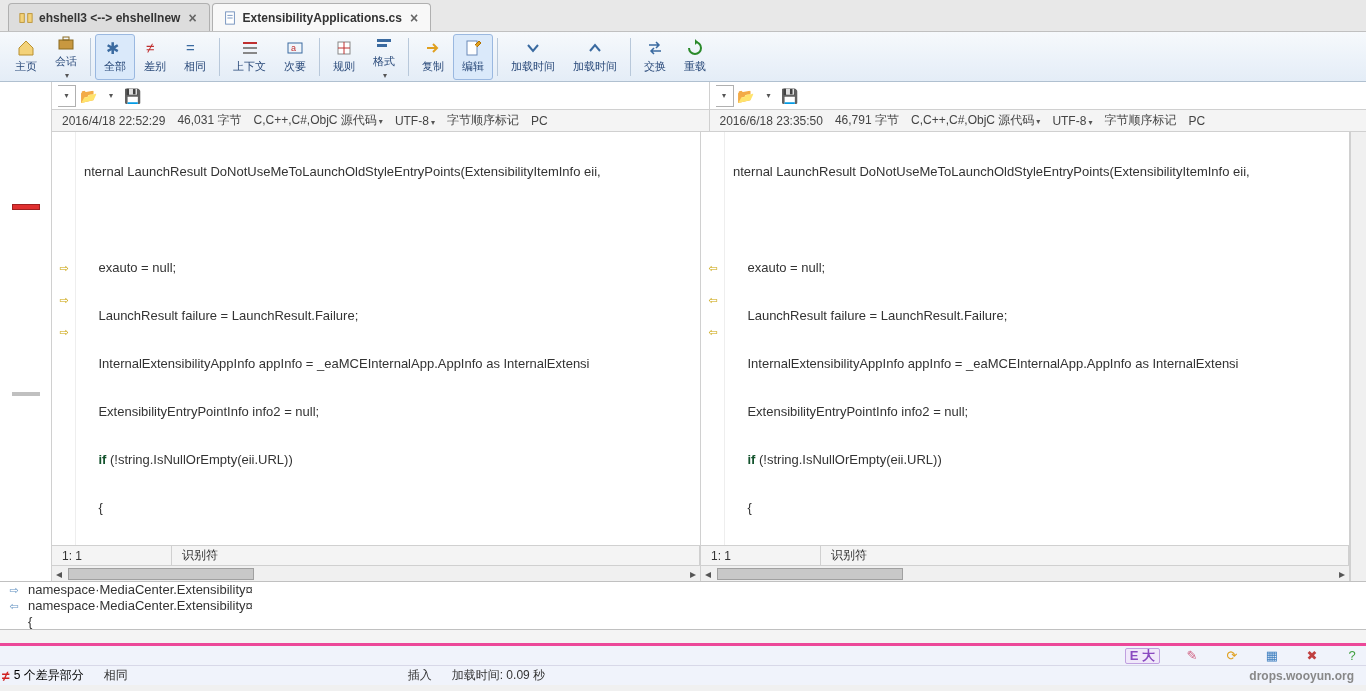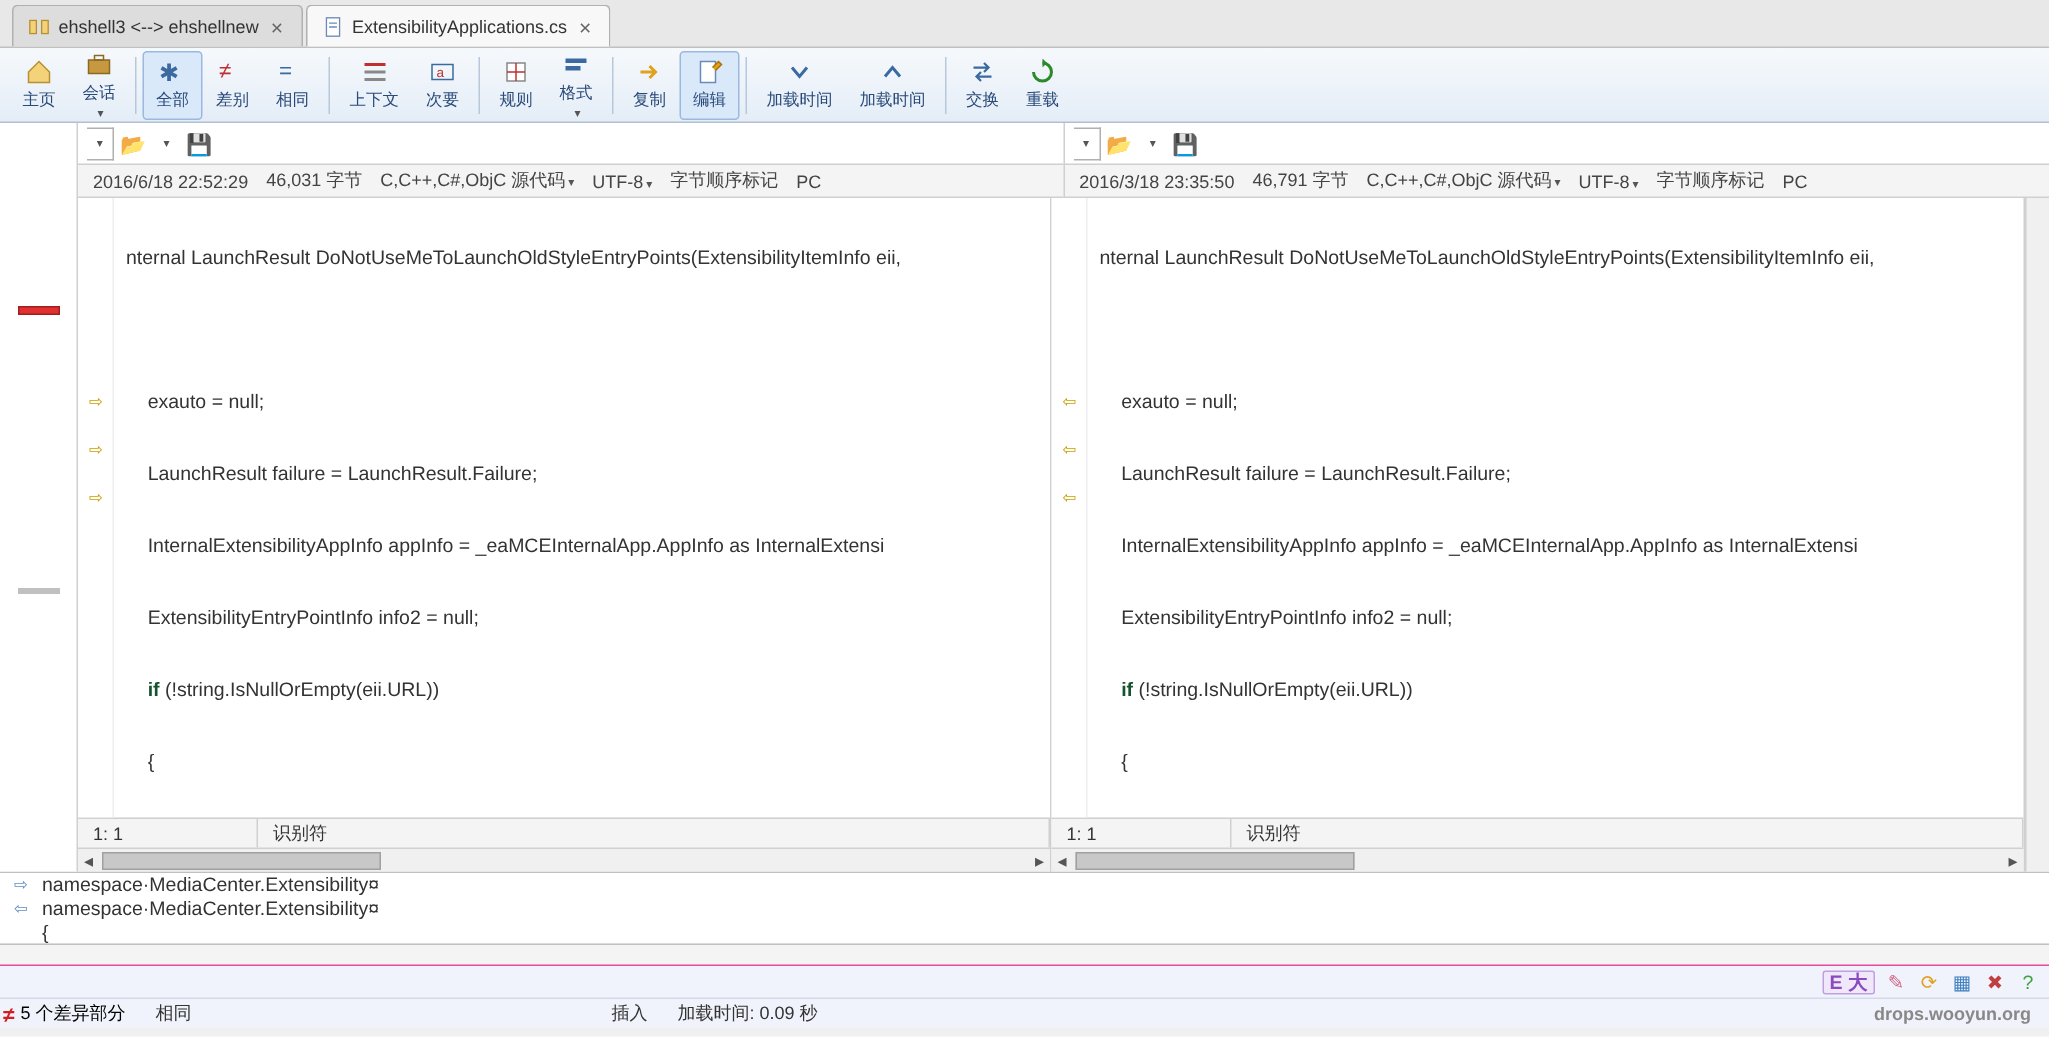"ehshell3 <--> ehshellnew" .tabbar { font-weight: none -> bold }
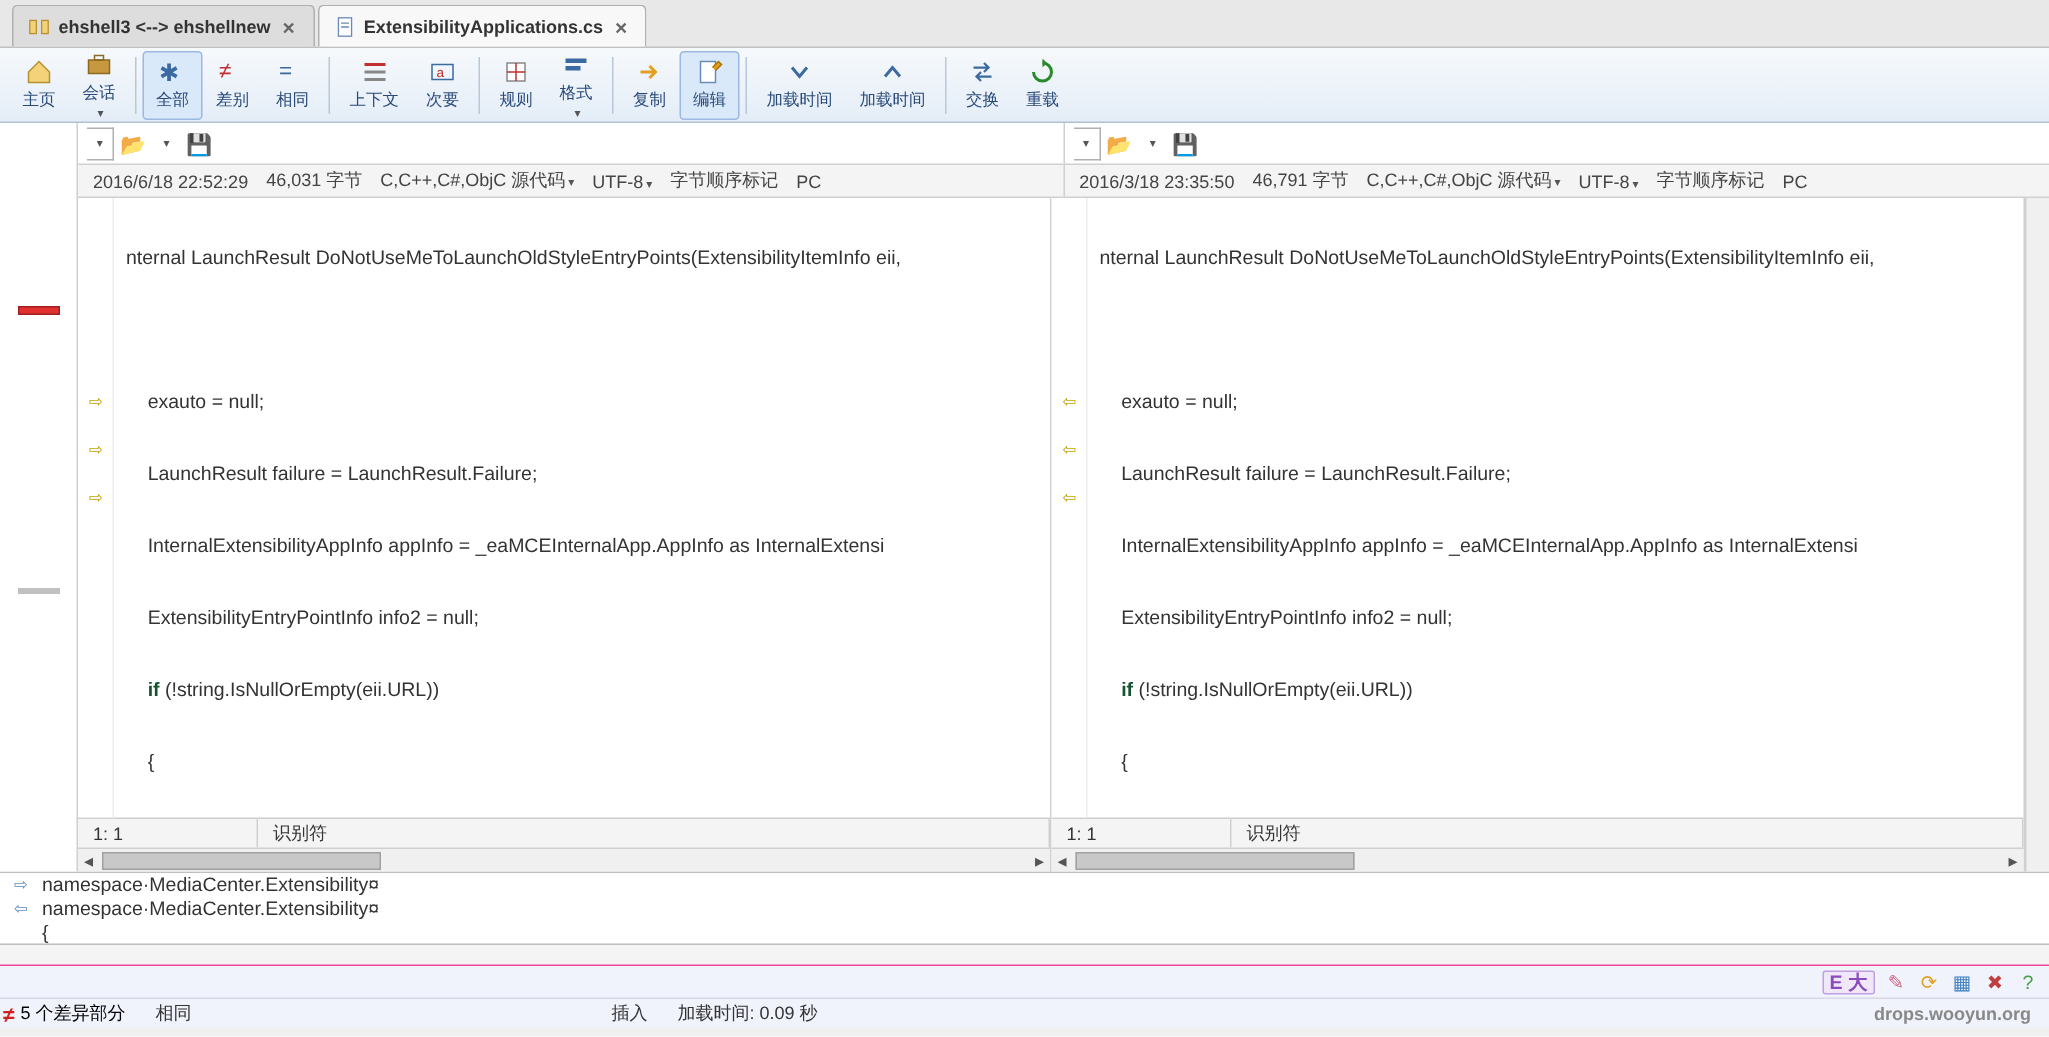"2016/6/18 22:52:29" span { text: 2016/6/18 -> 2016/4/18 }
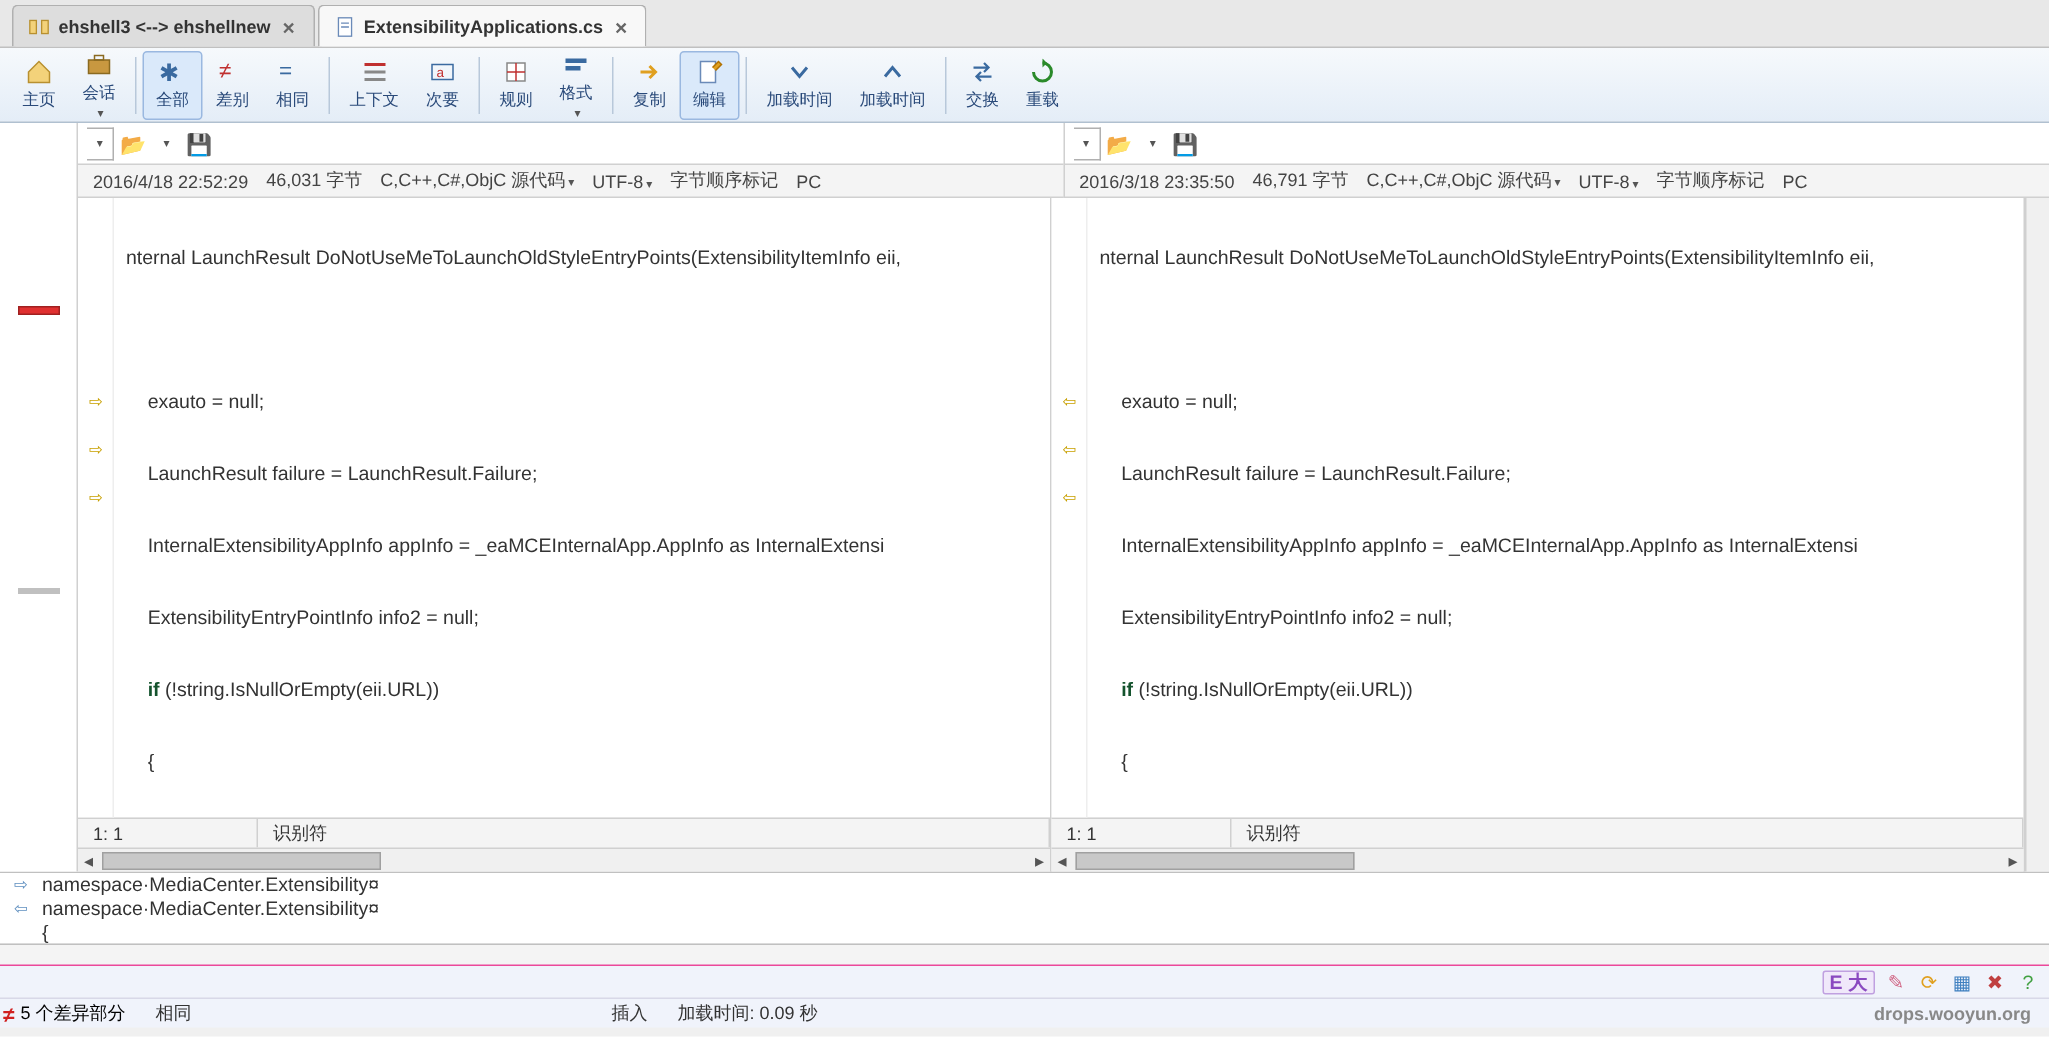"2016/3/18 23:35:50" span { text: 2016/3/18 -> 2016/6/18 }
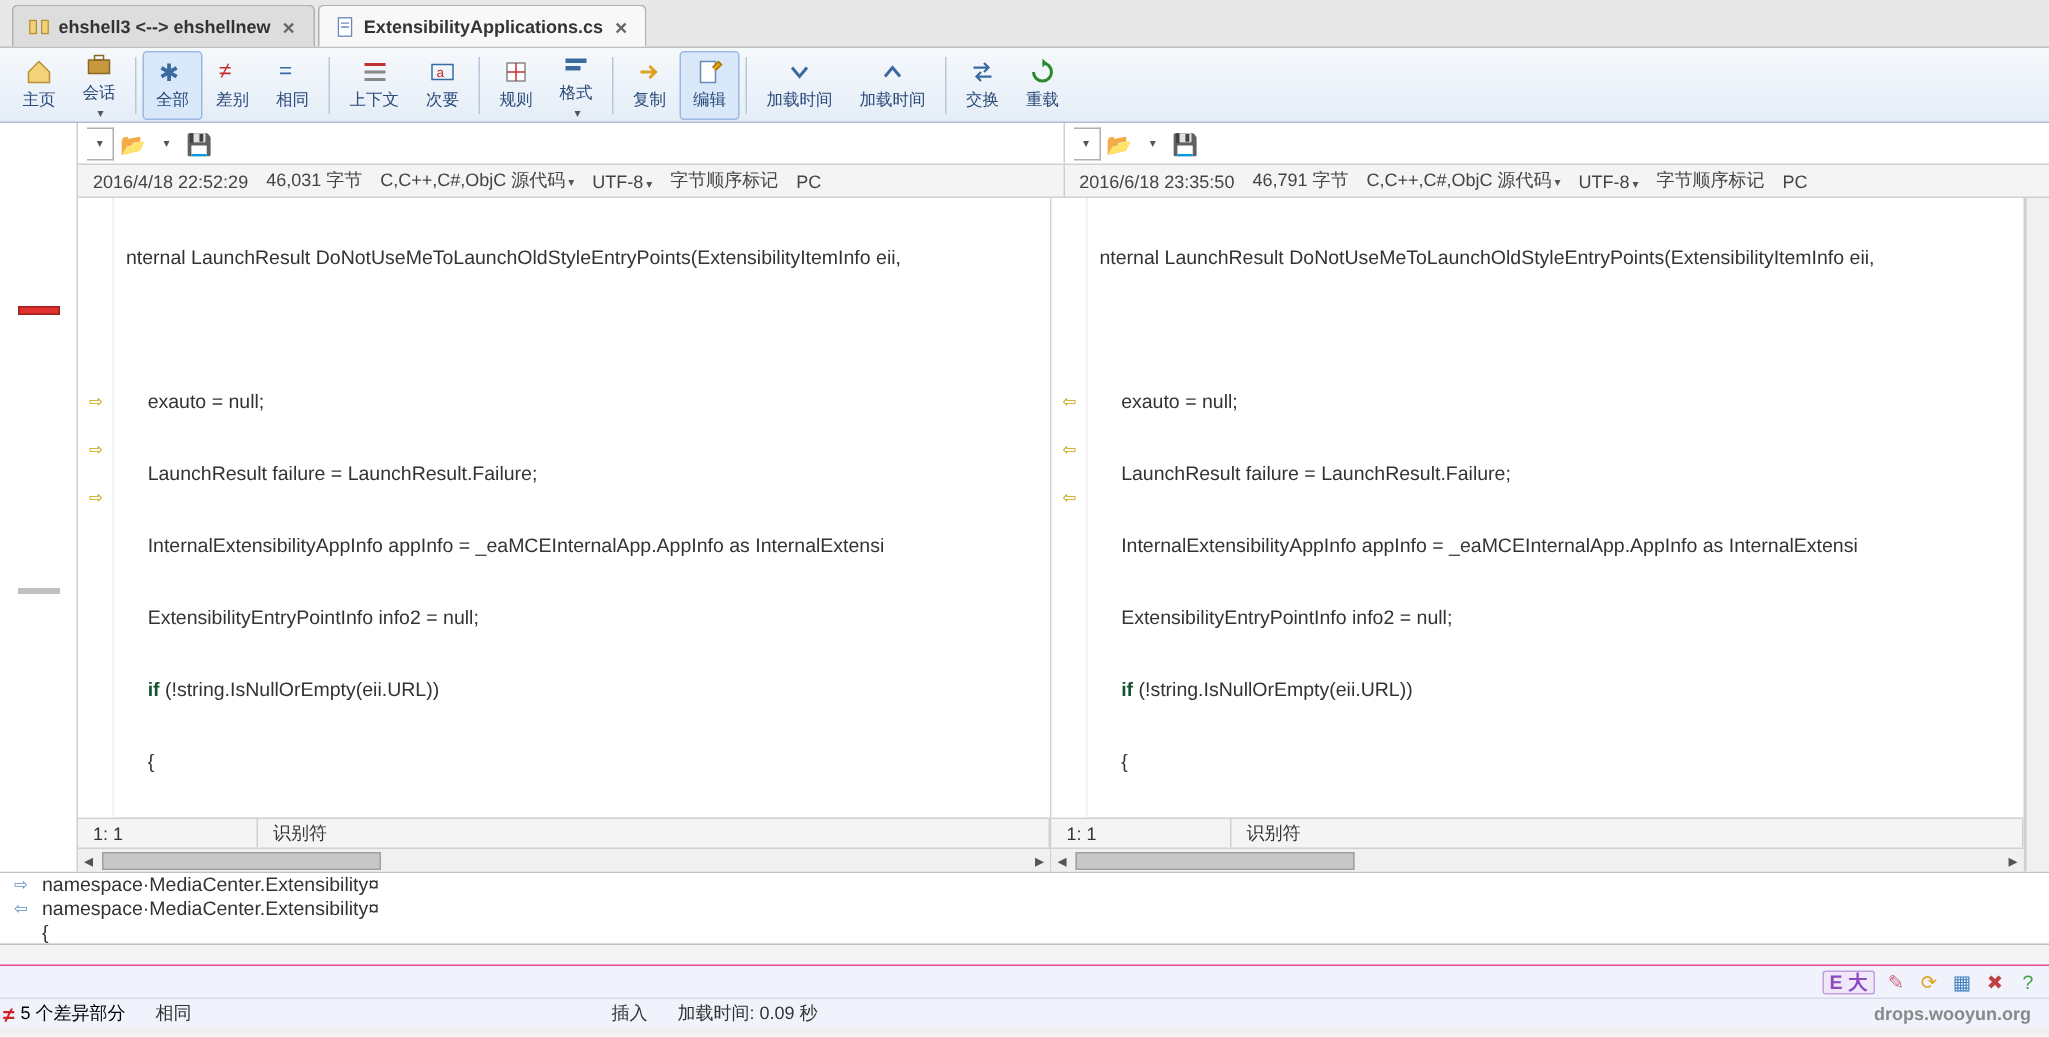"E 大" .iconrow { border-top: 1px solid #ec4899 -> 3px solid #ec4899; gap: 6px -> 24px }
